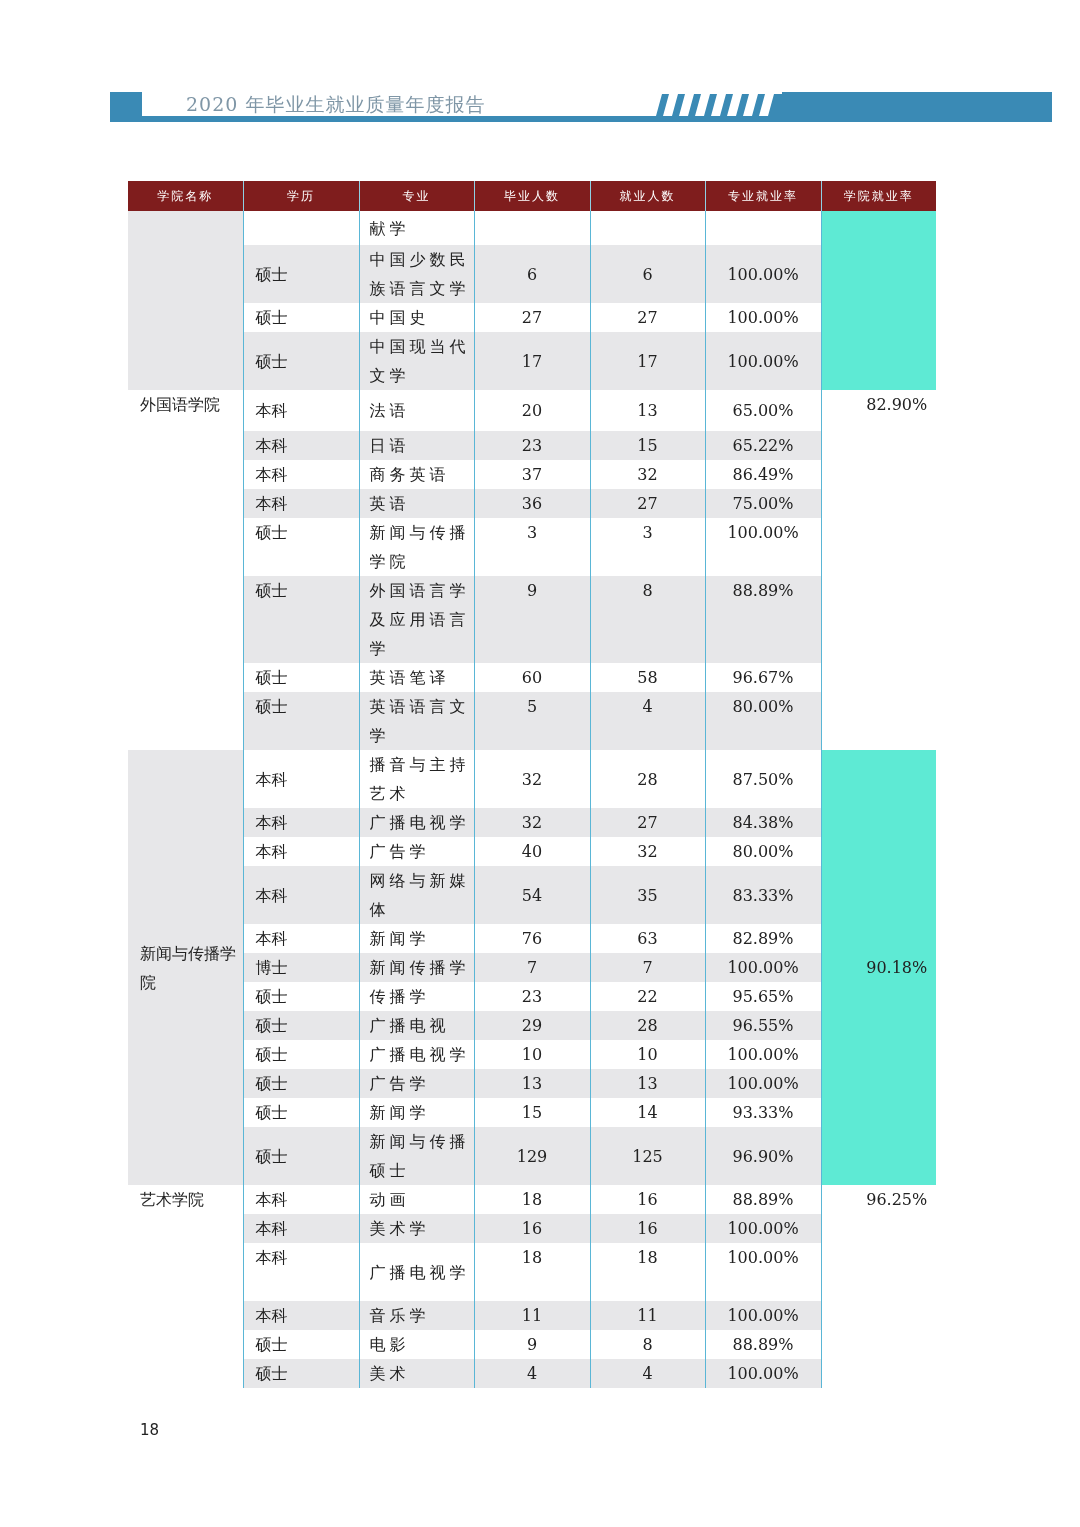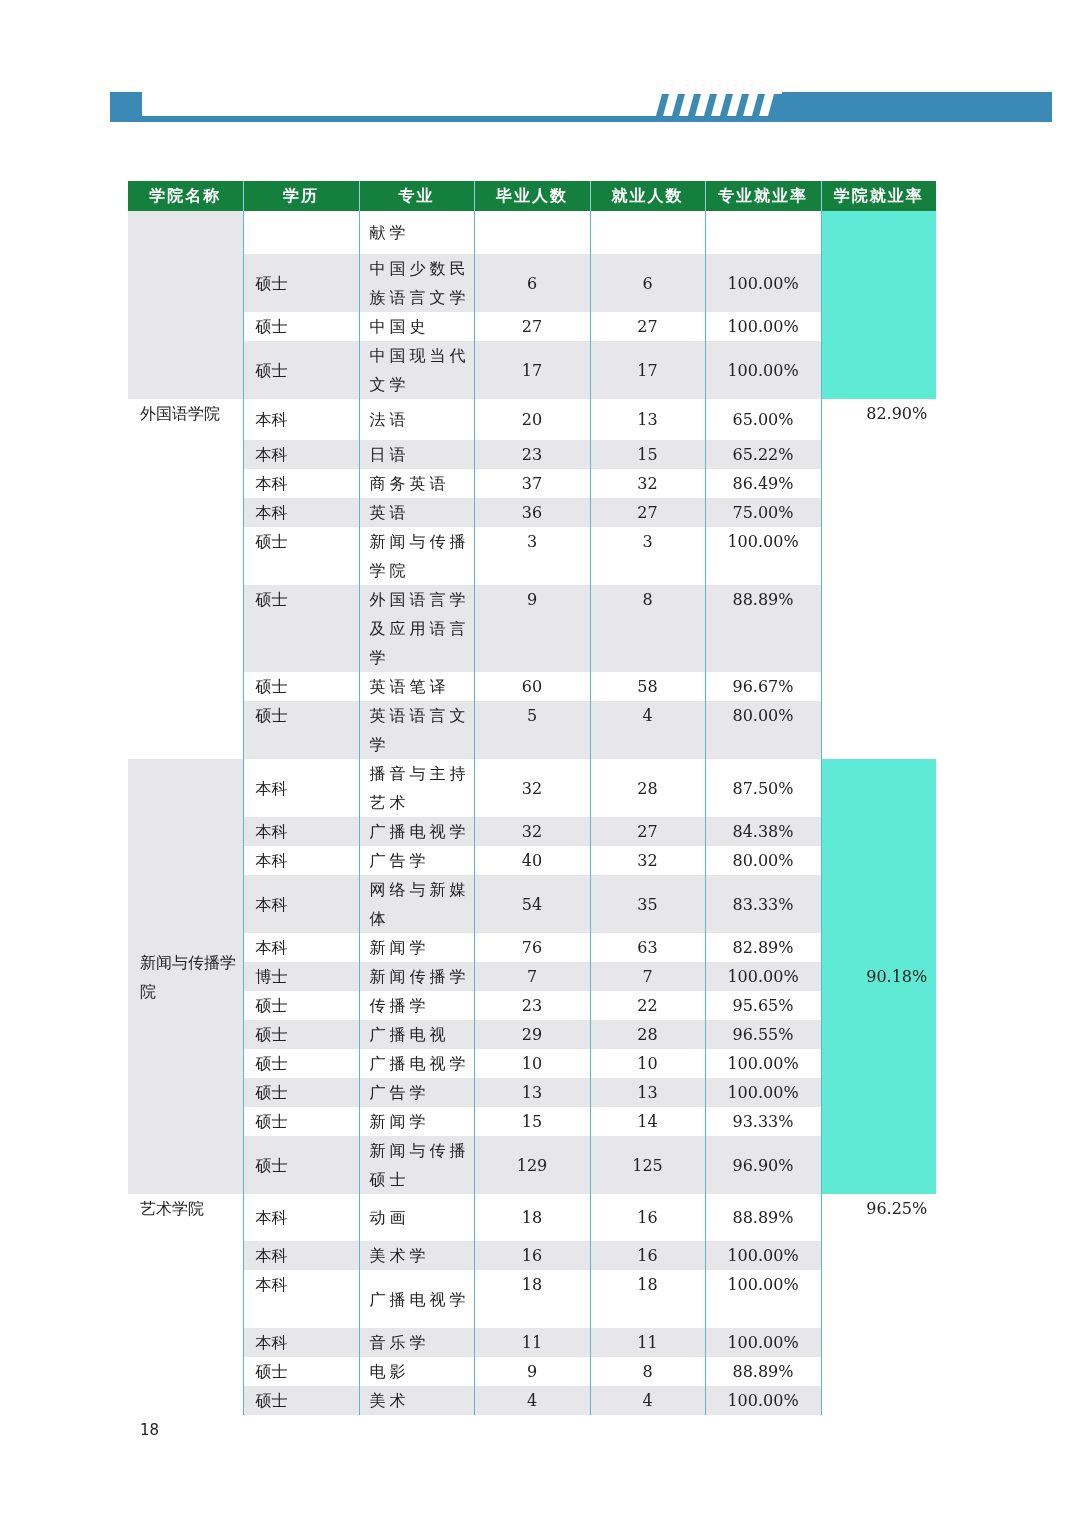"2020 年毕业生就业质量年度报告" div.title { html: none -> <div>2020 年毕业生就业质量年度报告</div> }
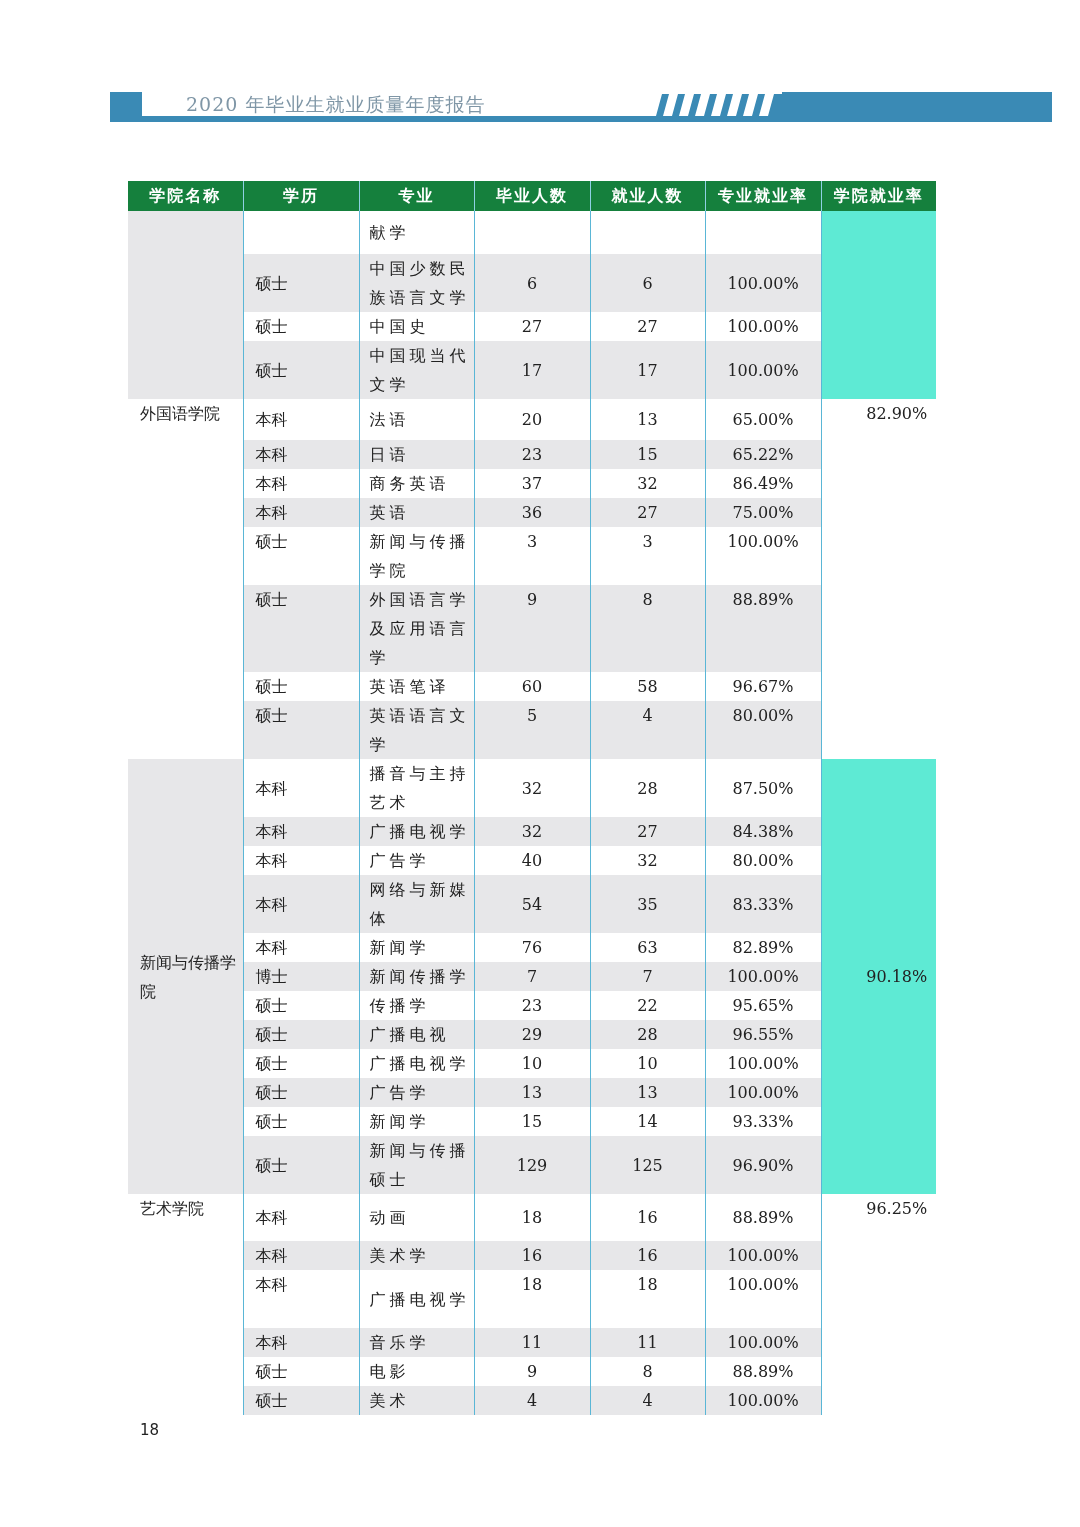"学院名称" th { background: #15803d -> #7f1d1d; font-size: 16px -> 12px; font-weight: bold -> normal }
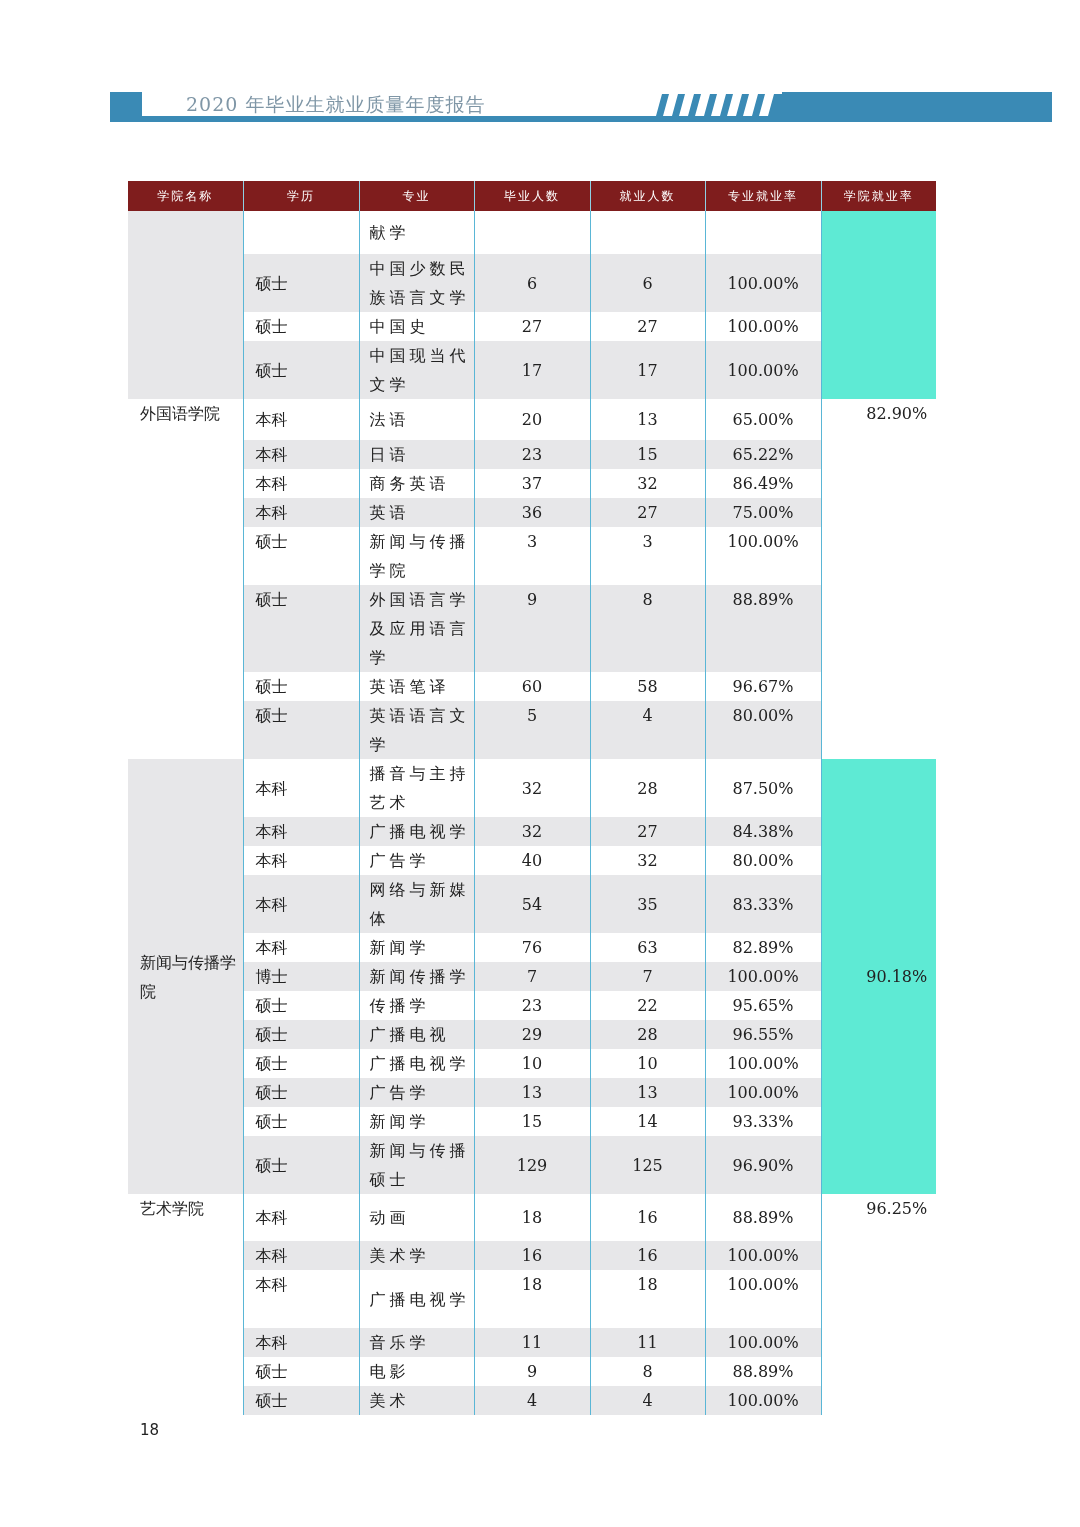"献学" tr.w { height: 43px -> 34px }
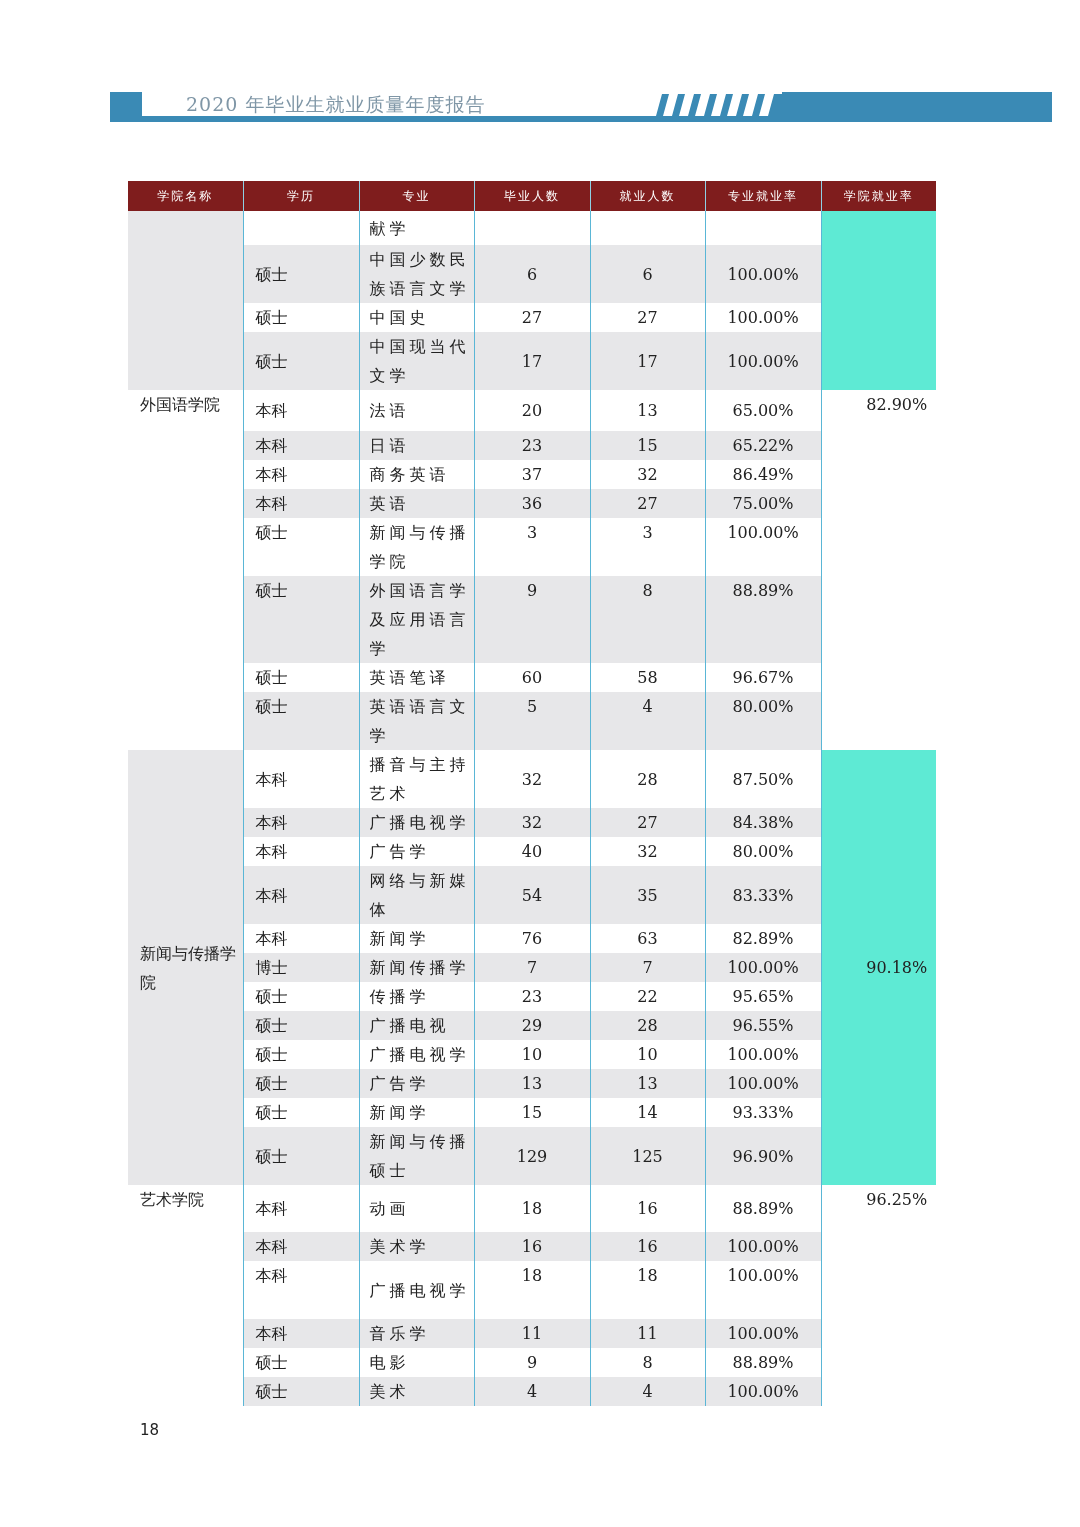"艺术学院" tr.w { height: 47px -> 29px }
